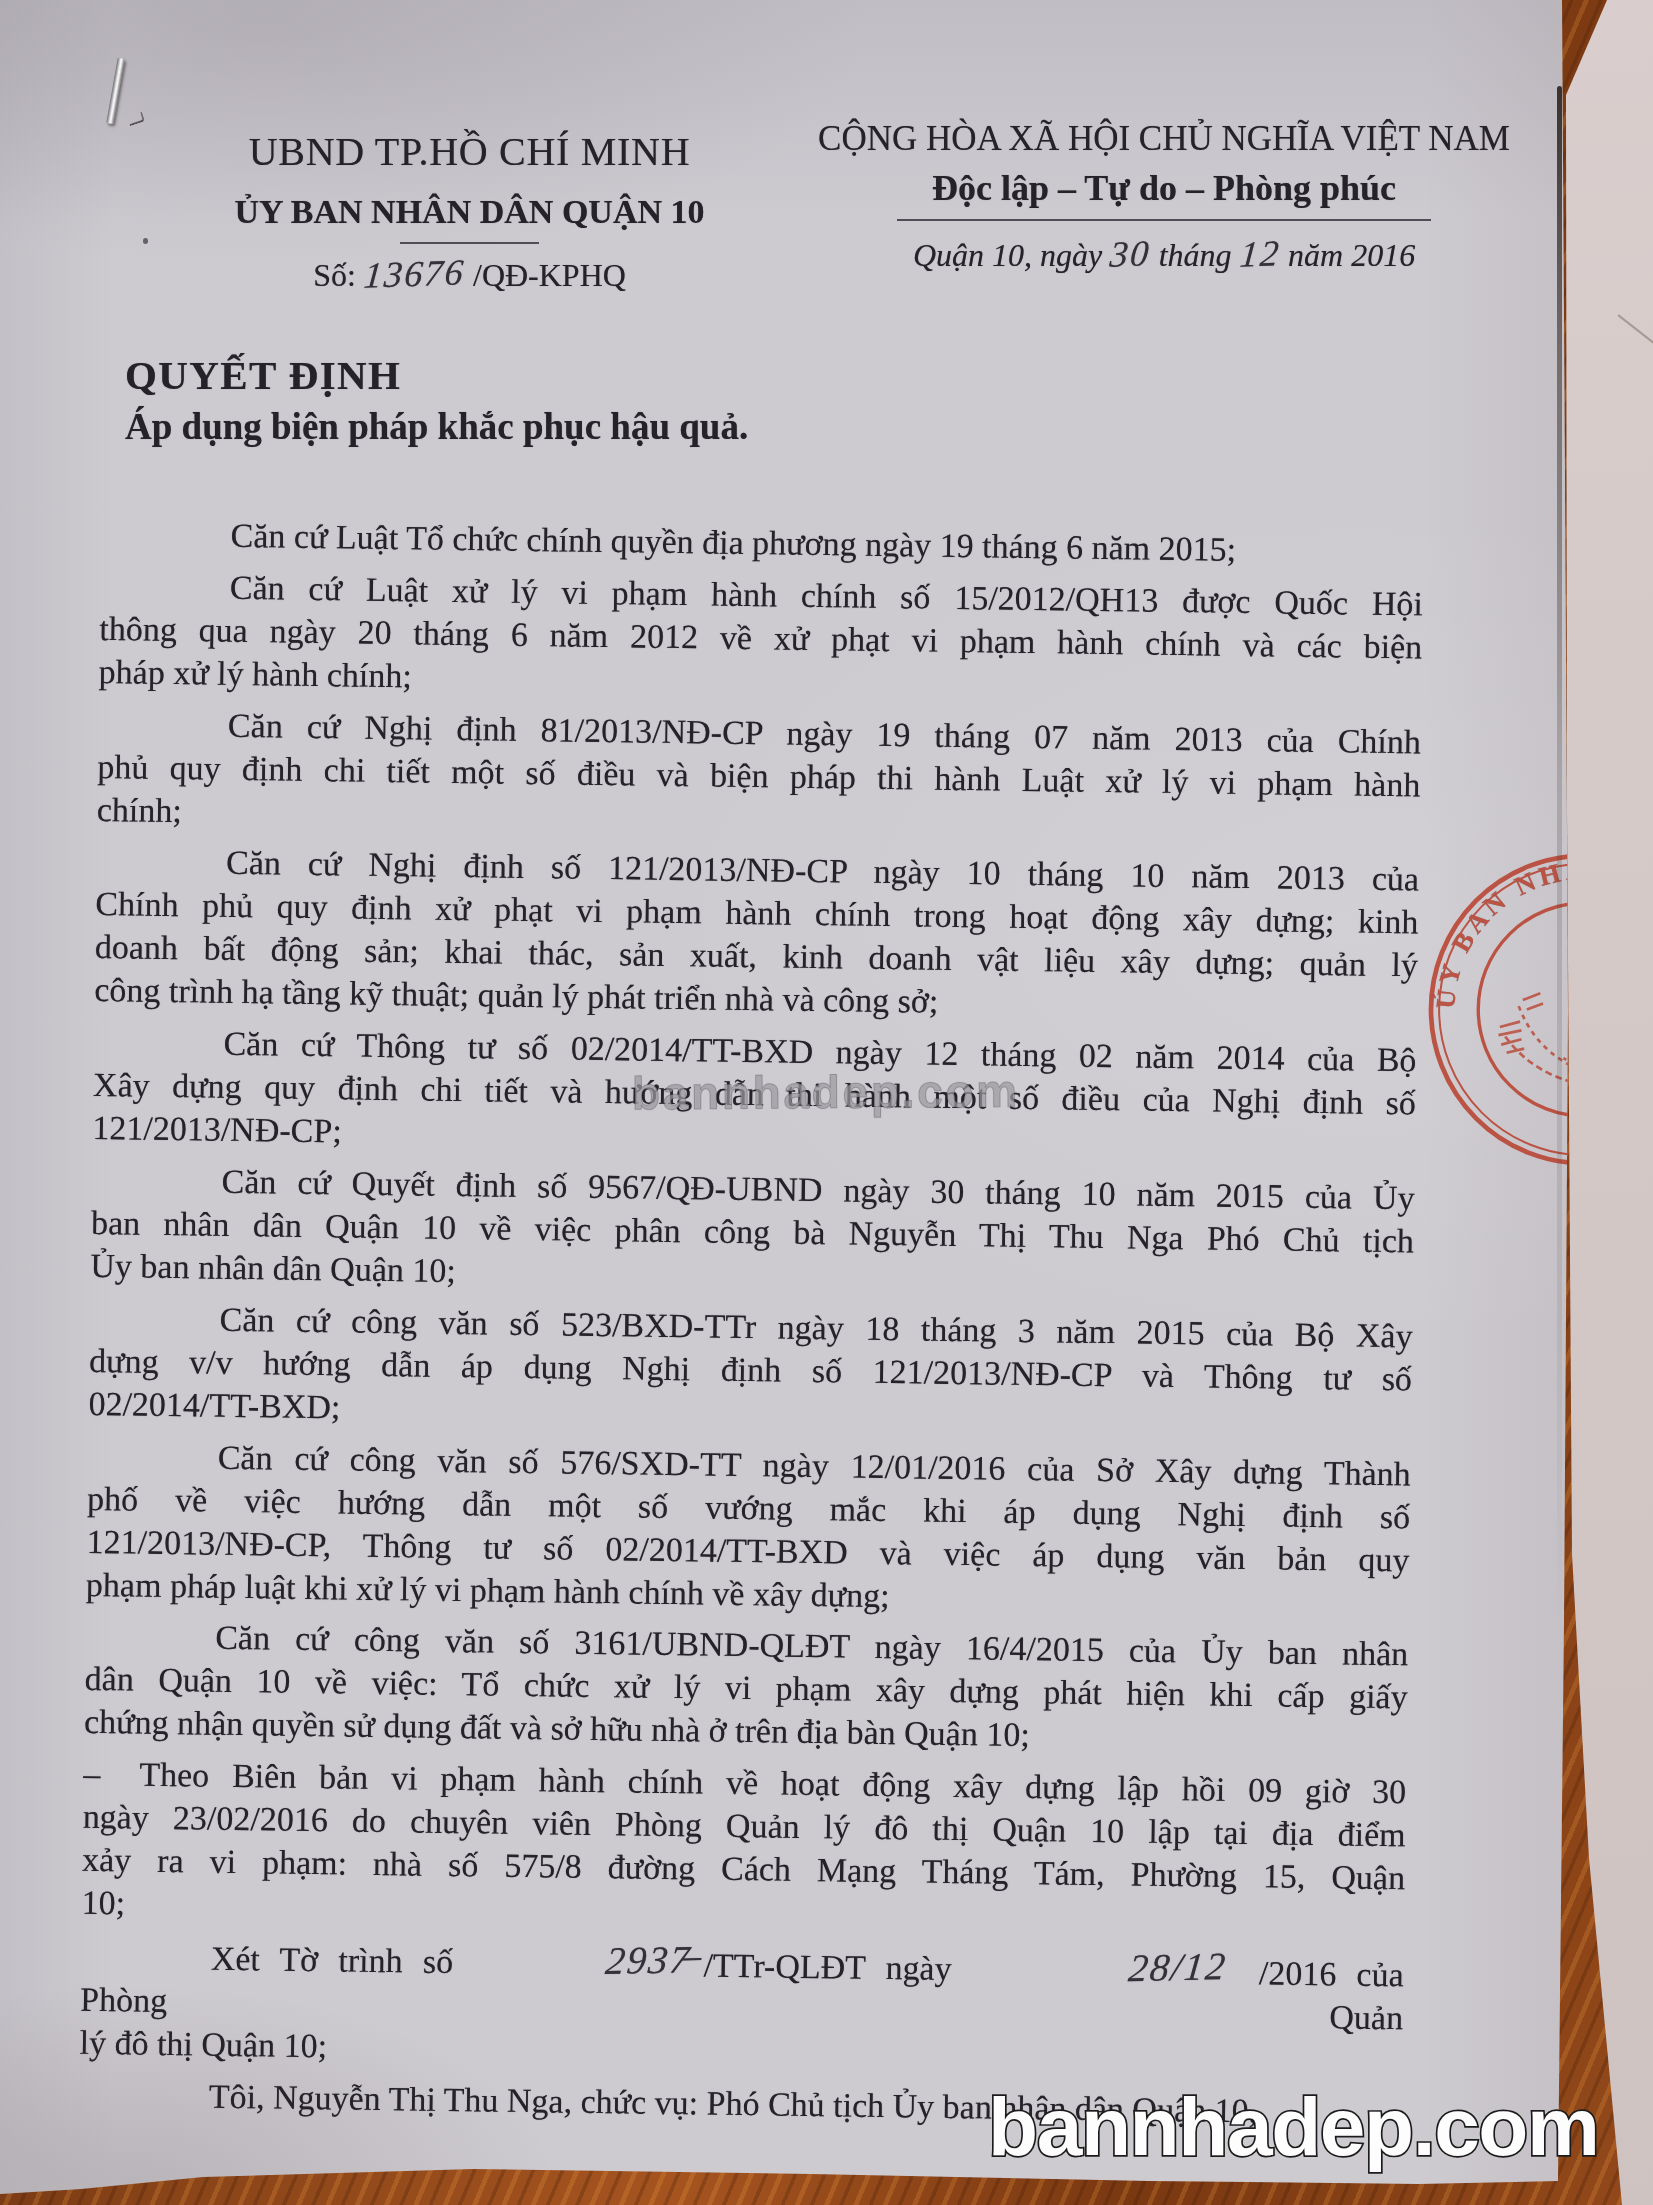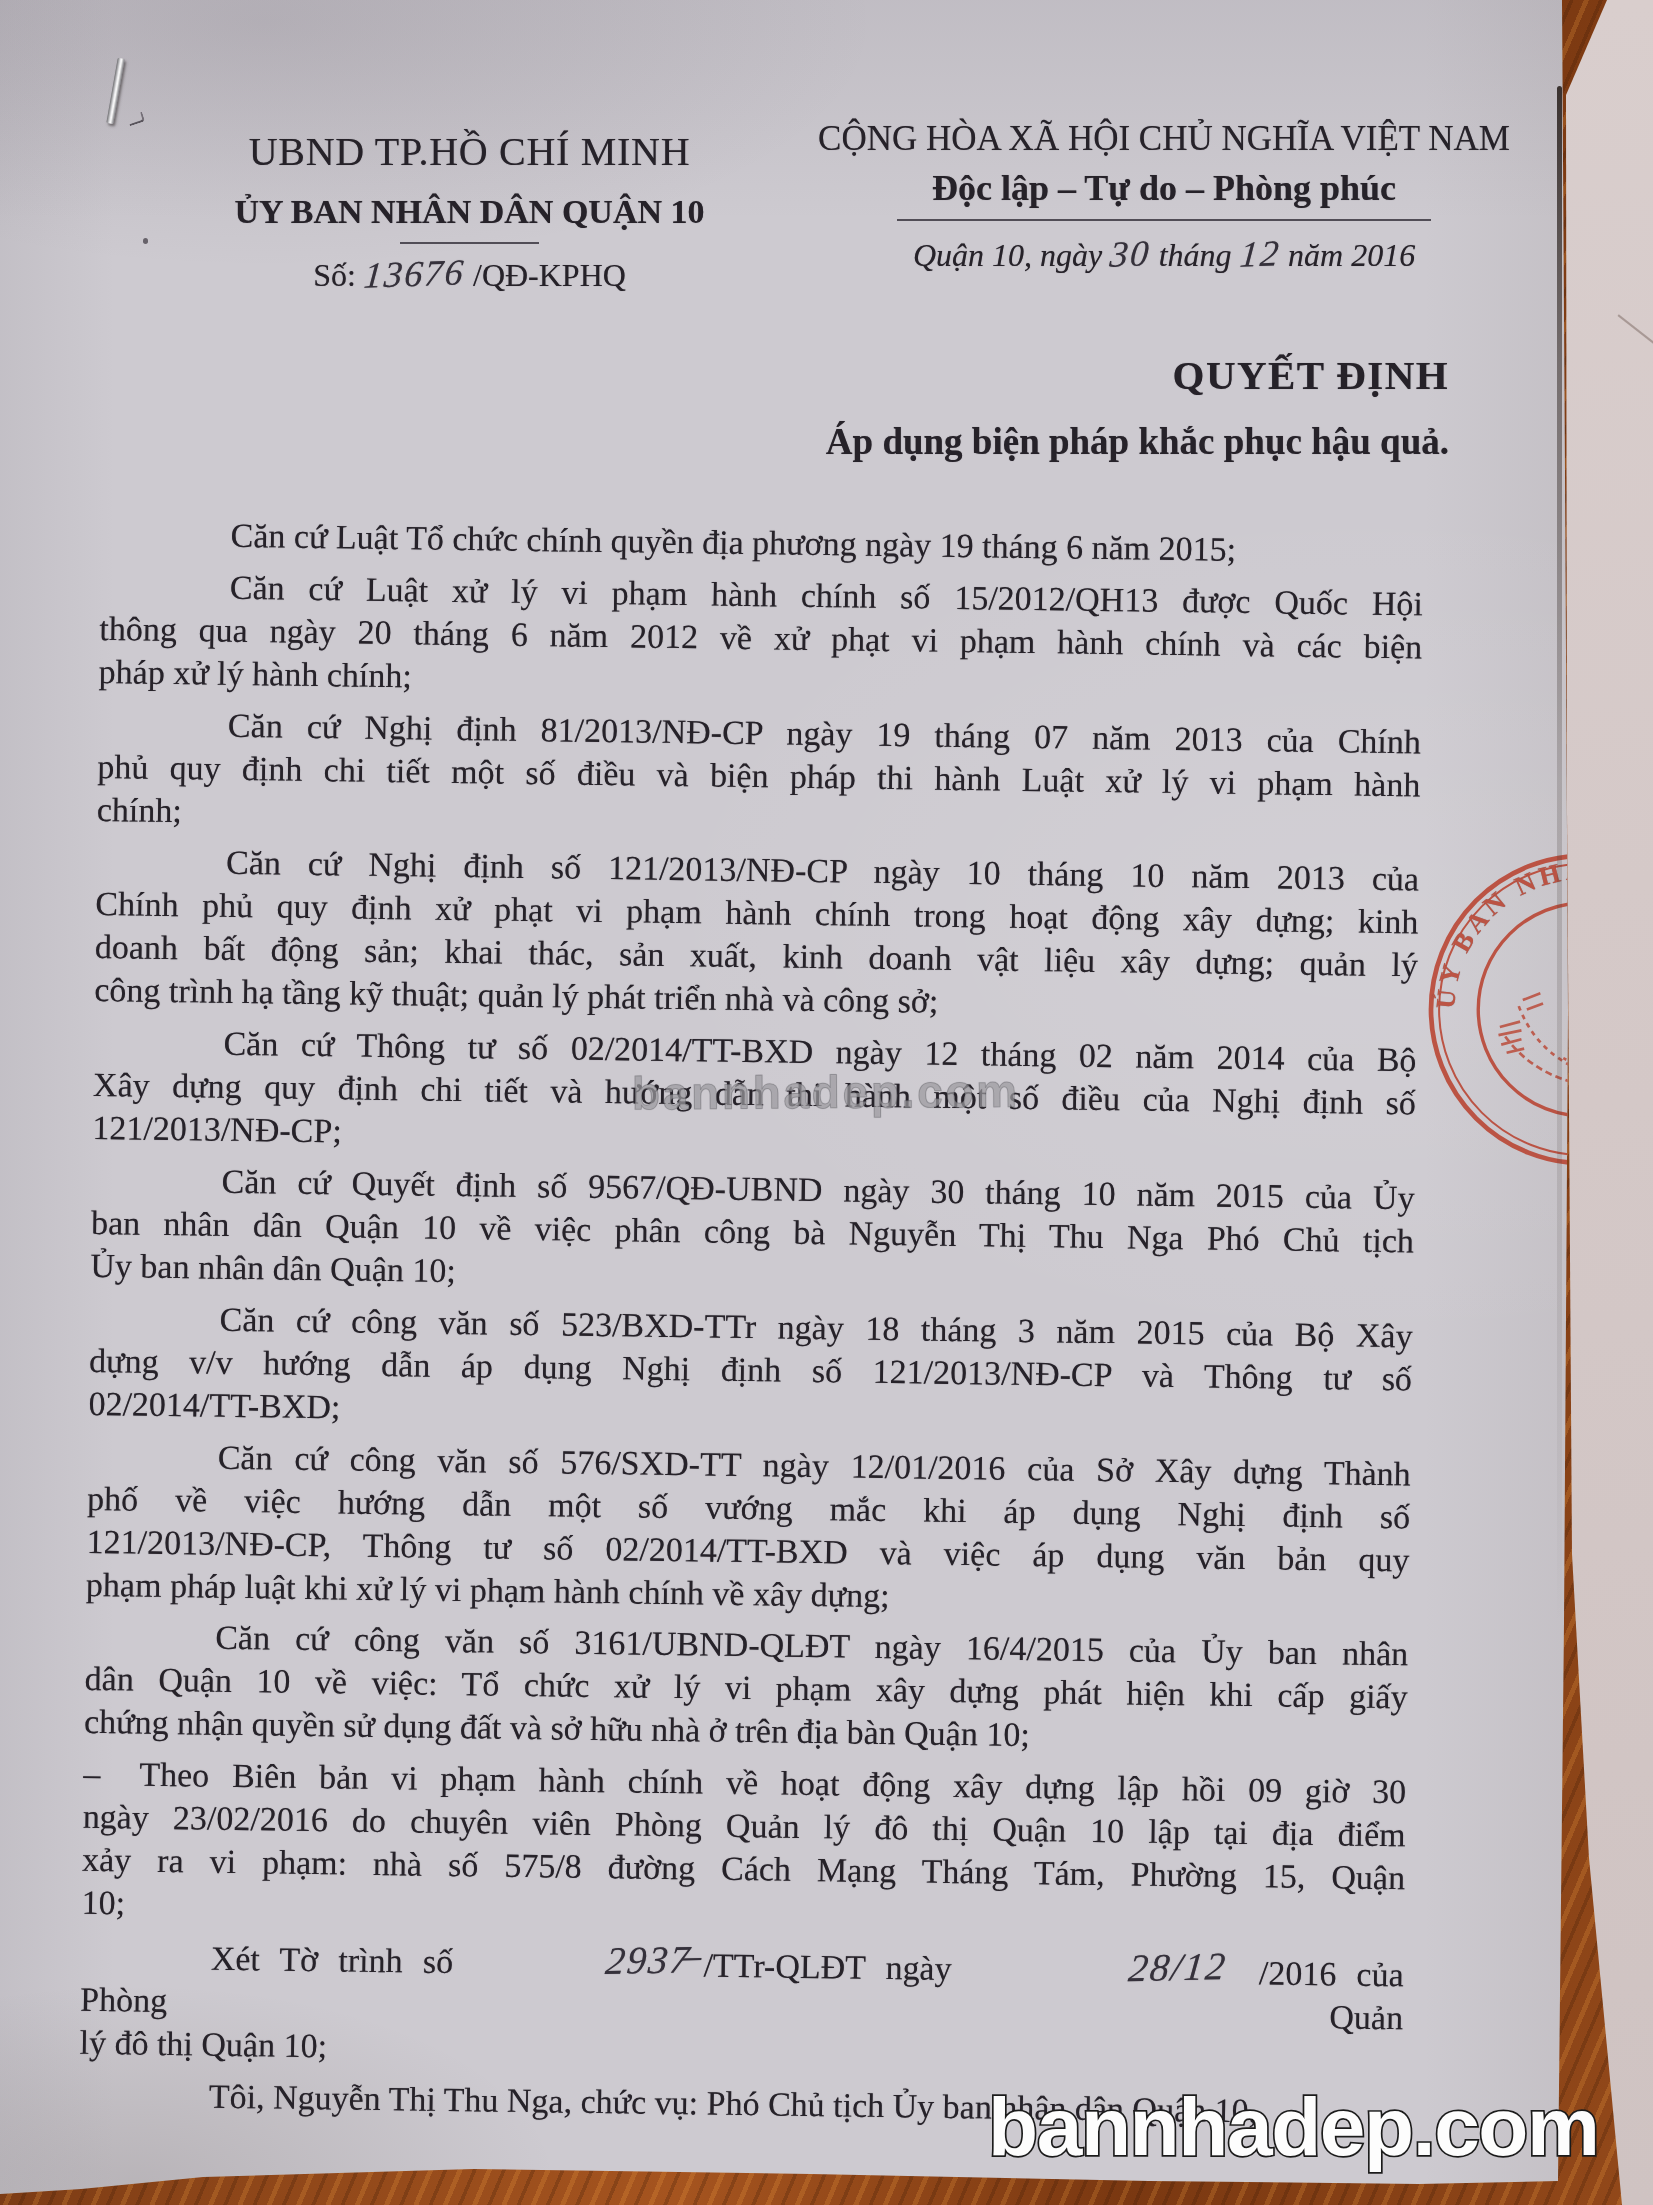"QUYẾT ĐỊNH" .title-wrap { left: 98px -> 125px; text-align: right -> left }
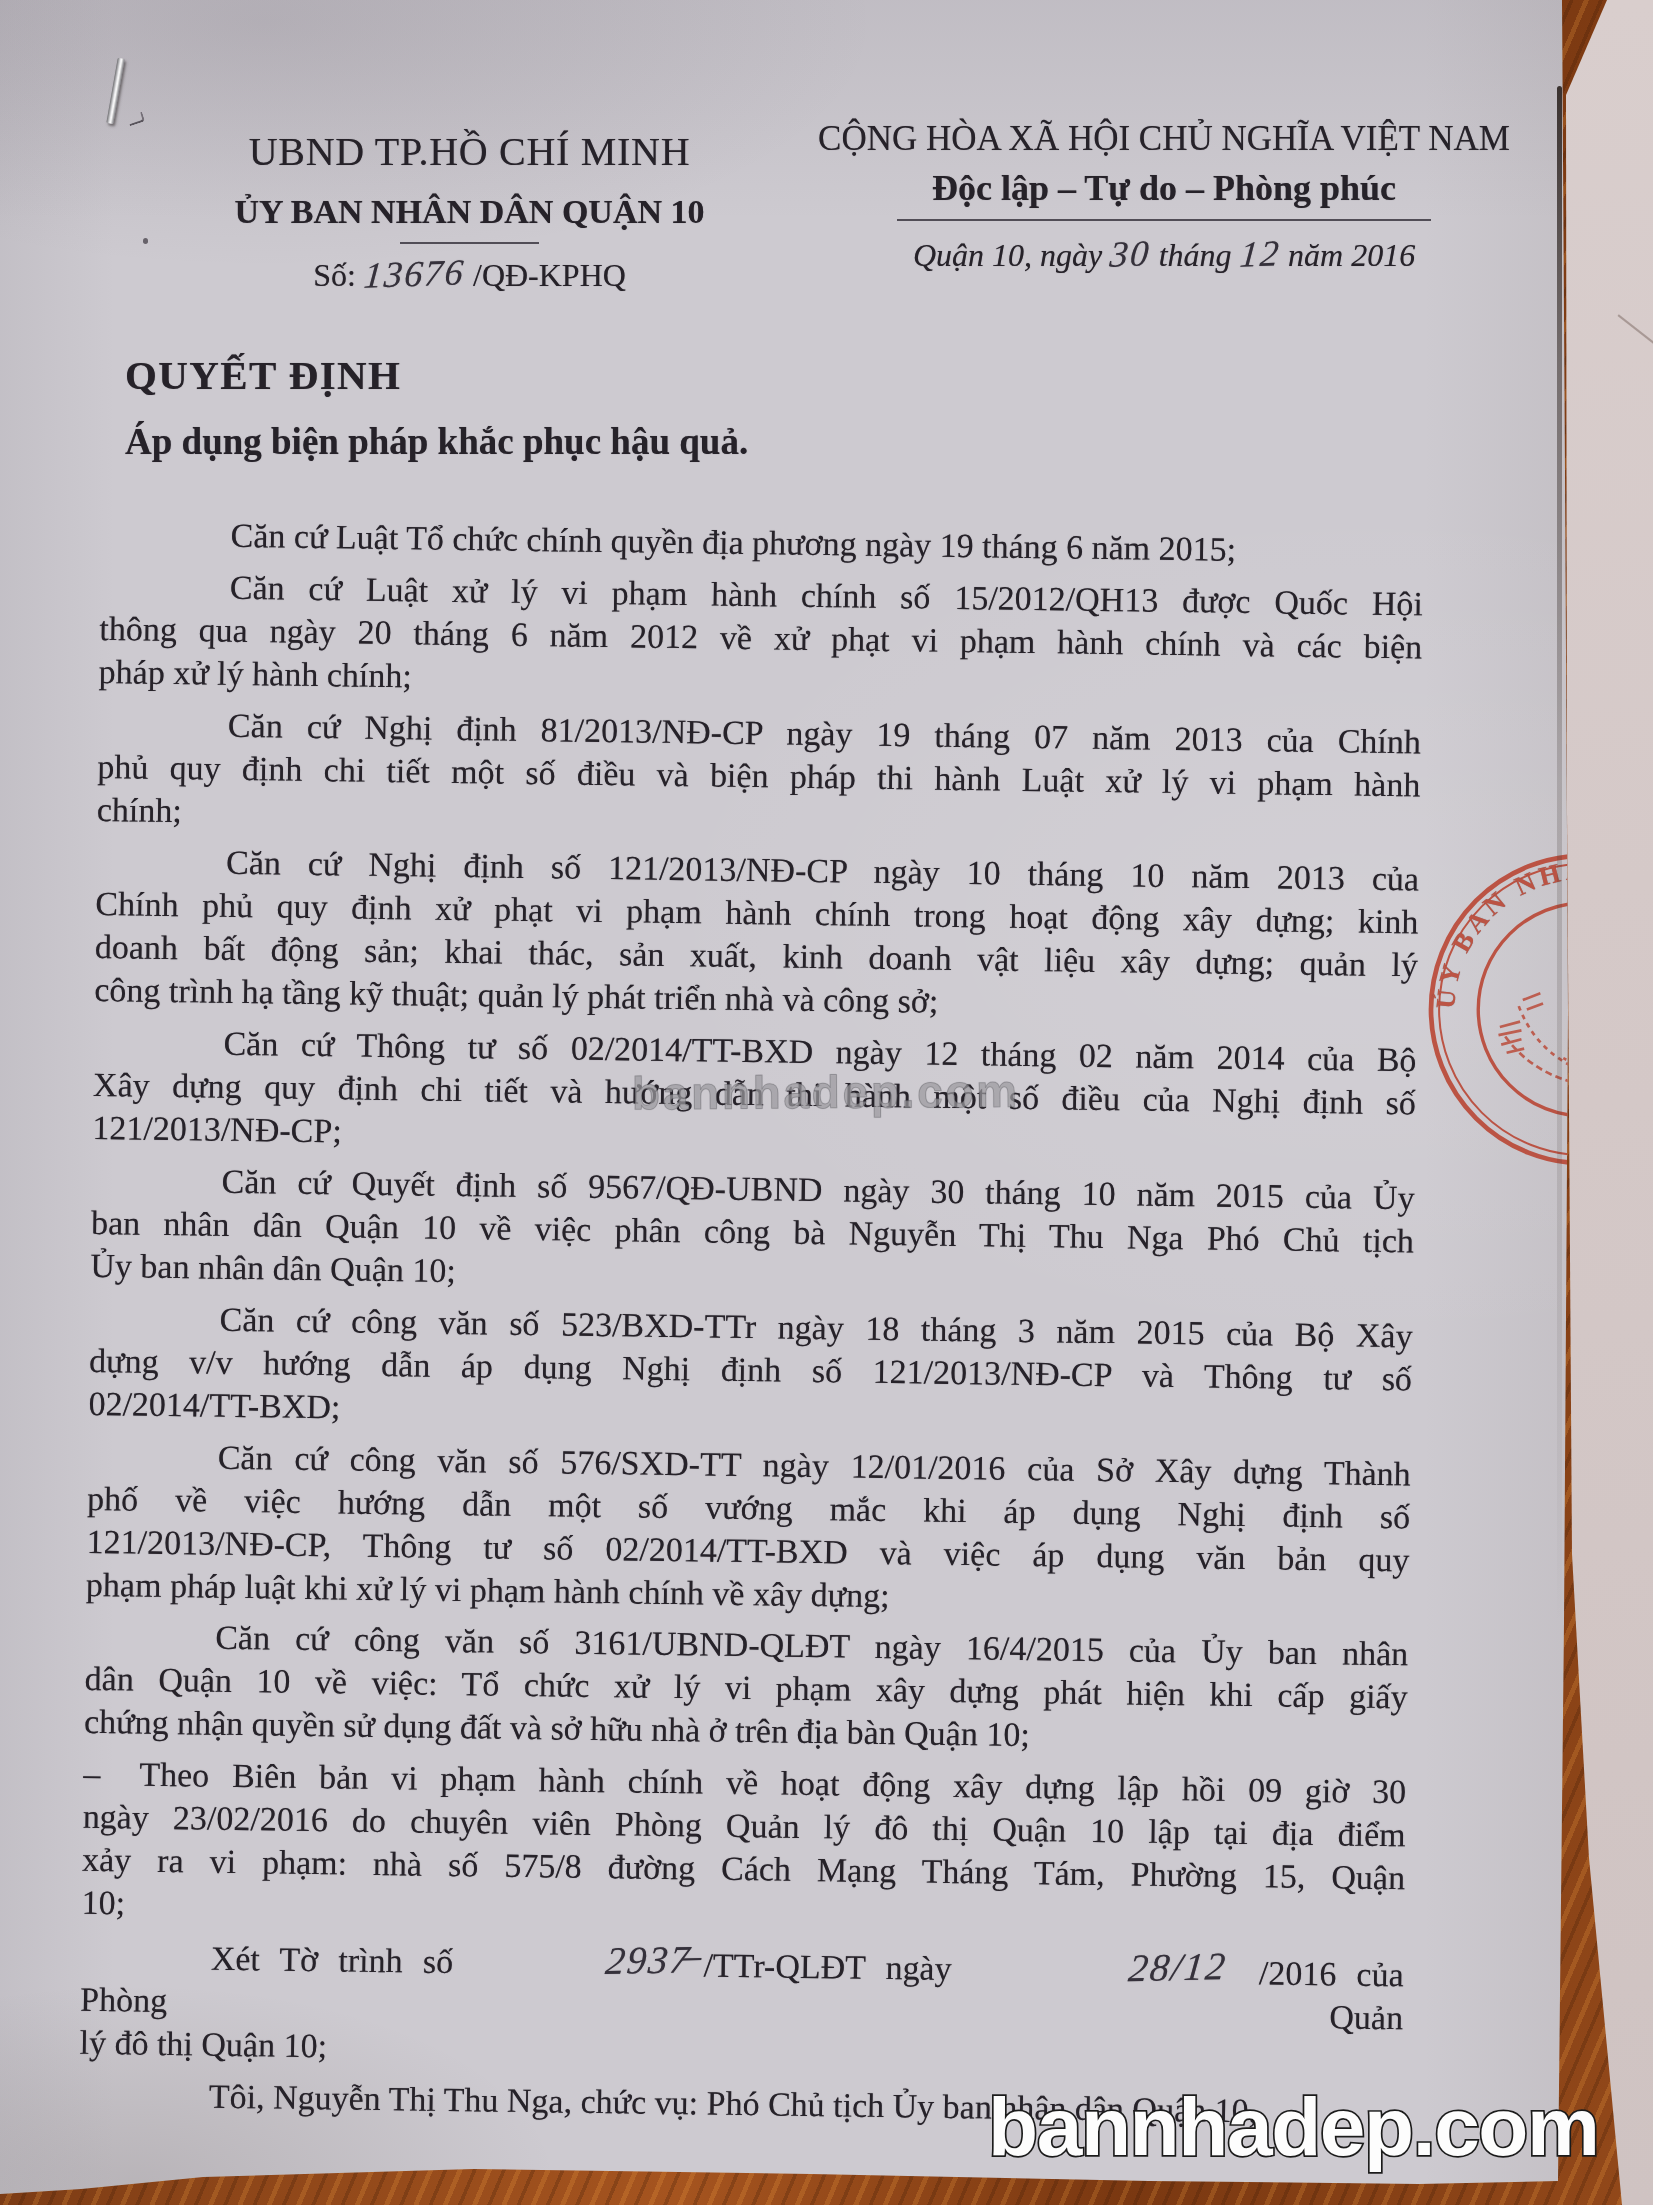"Áp dụng biện pháp khắc" .doc-subtitle { margin-top: 21px -> 6px }
